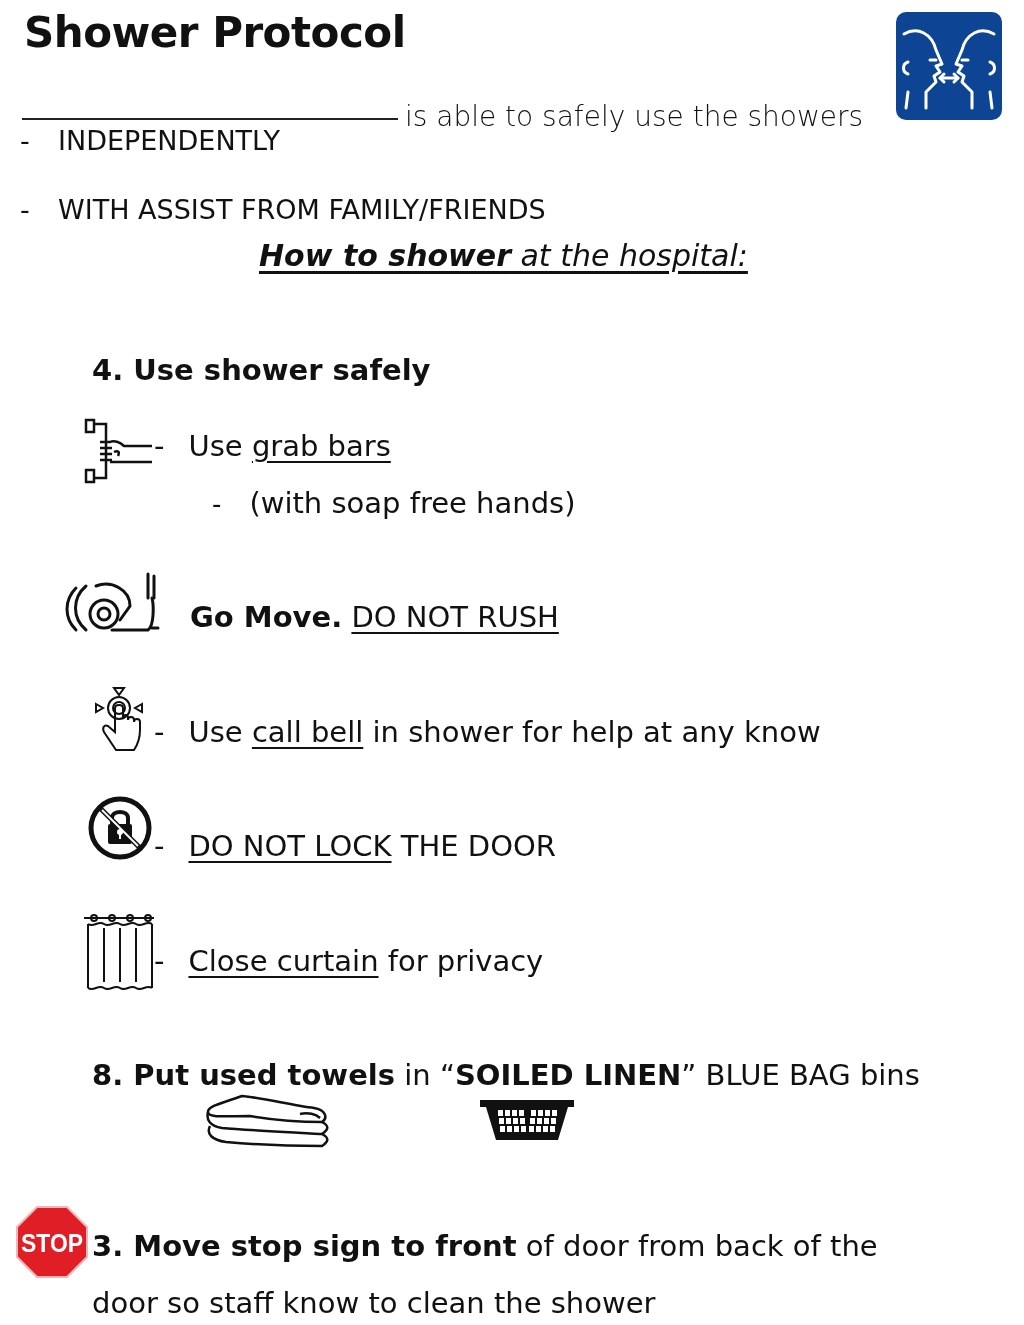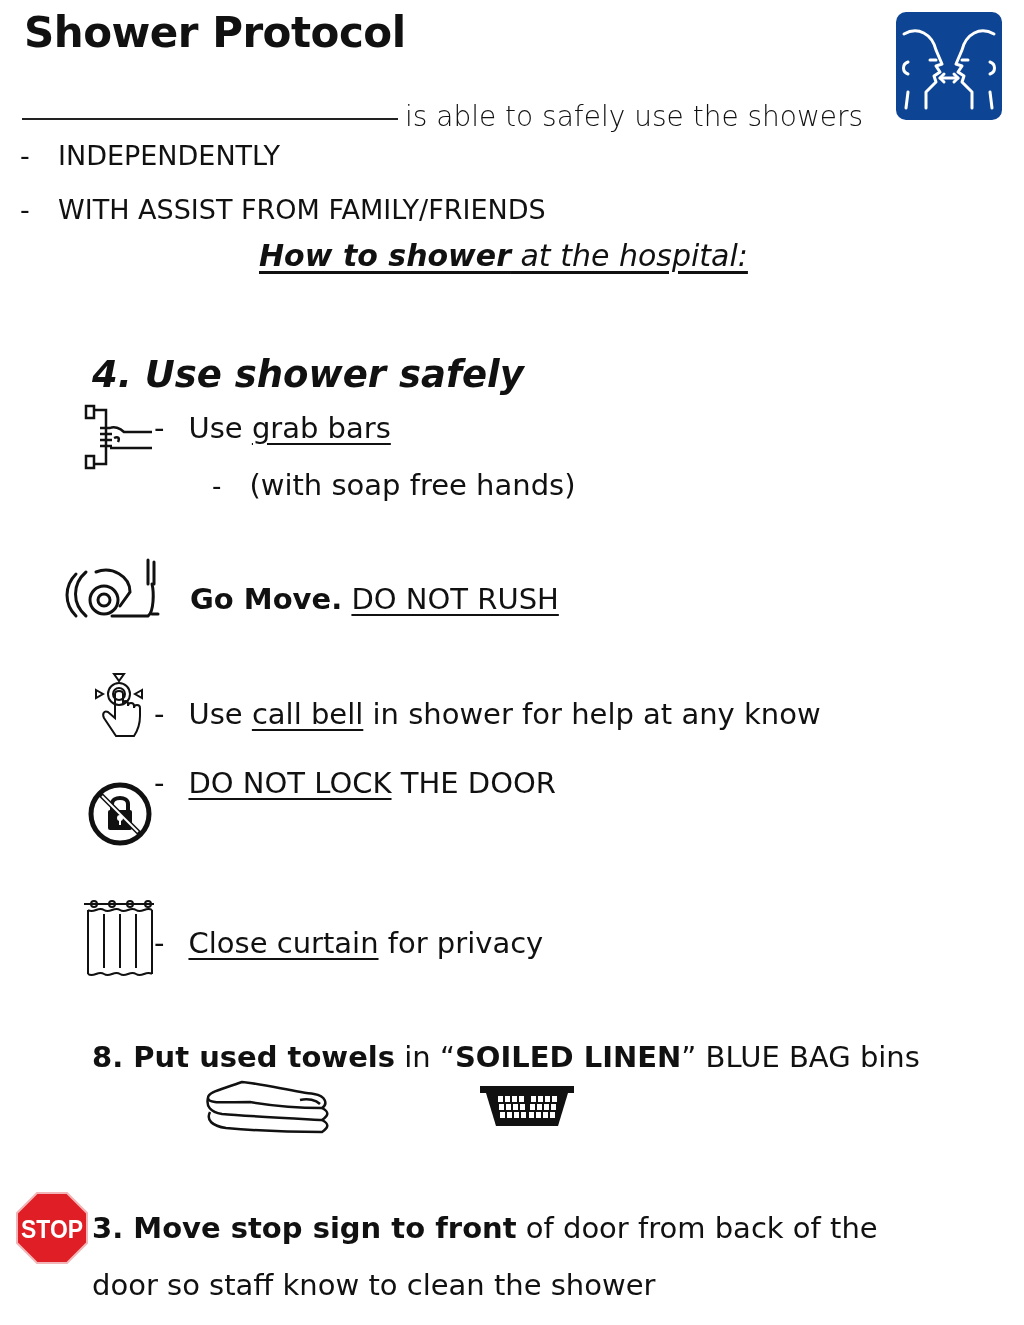"- INDEPENDENTLY" div.abs { top: 140px -> 125px }
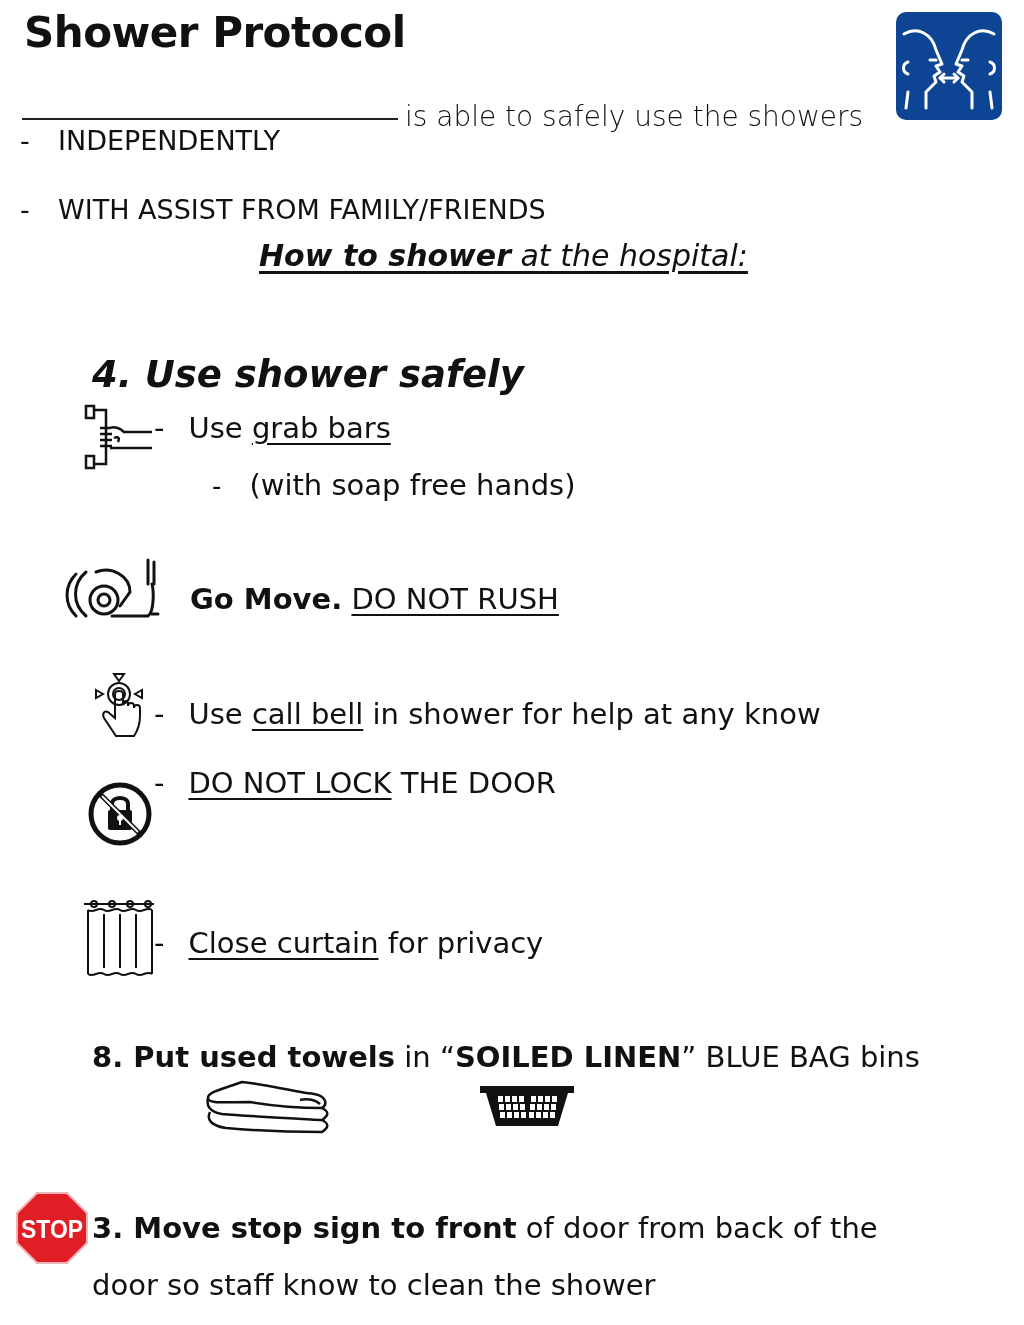"4. Use shower safely" .sec-head { font-size: 37px -> 29px; font-style: italic -> none }
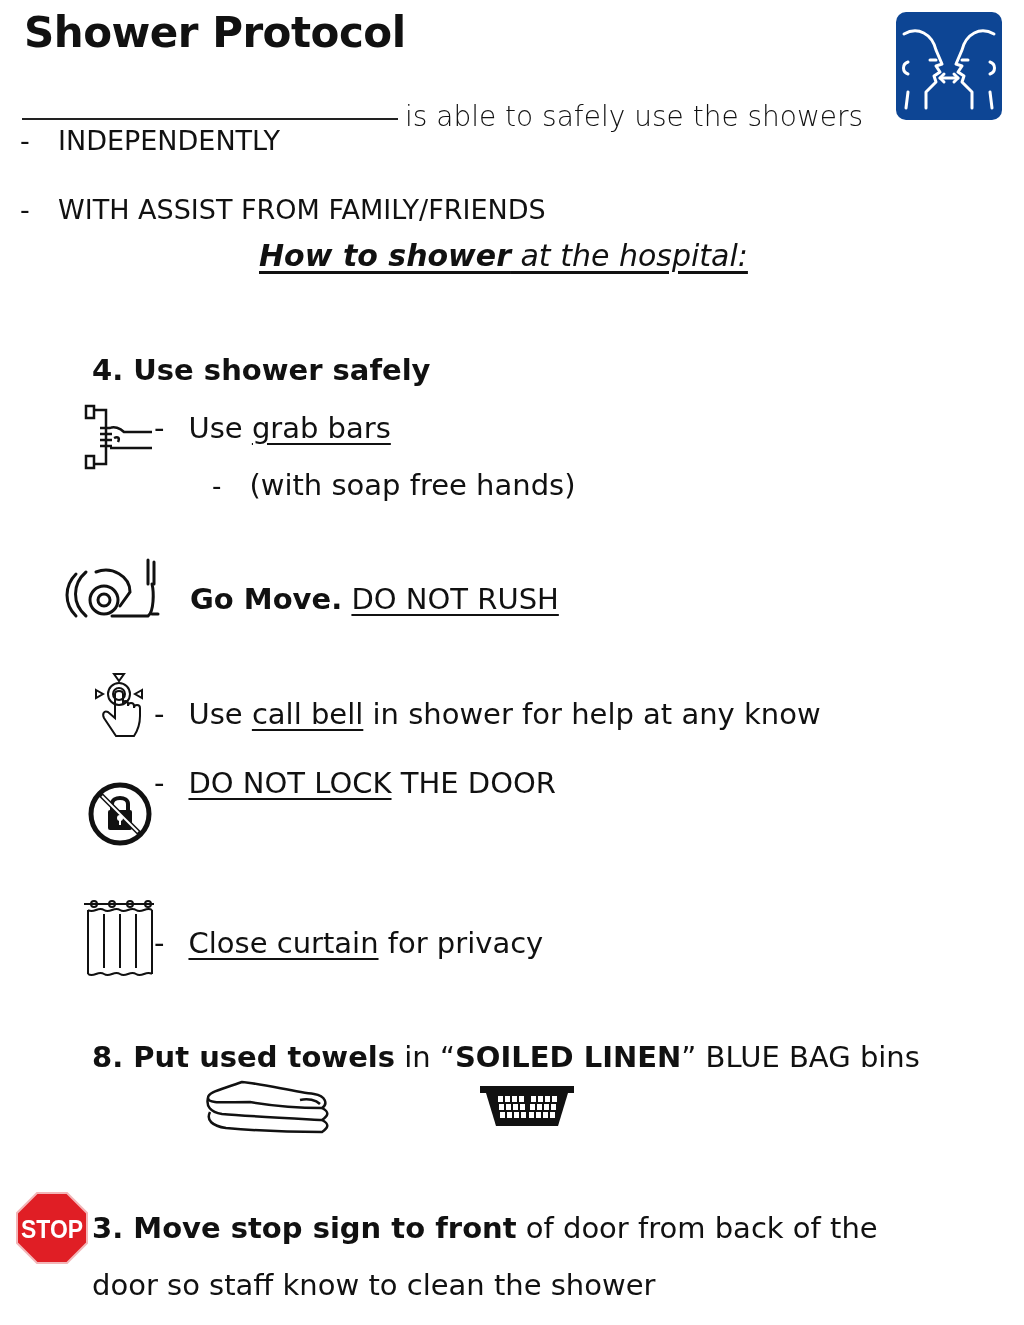"- Use grab bars" .line { margin-top: none -> 18px }
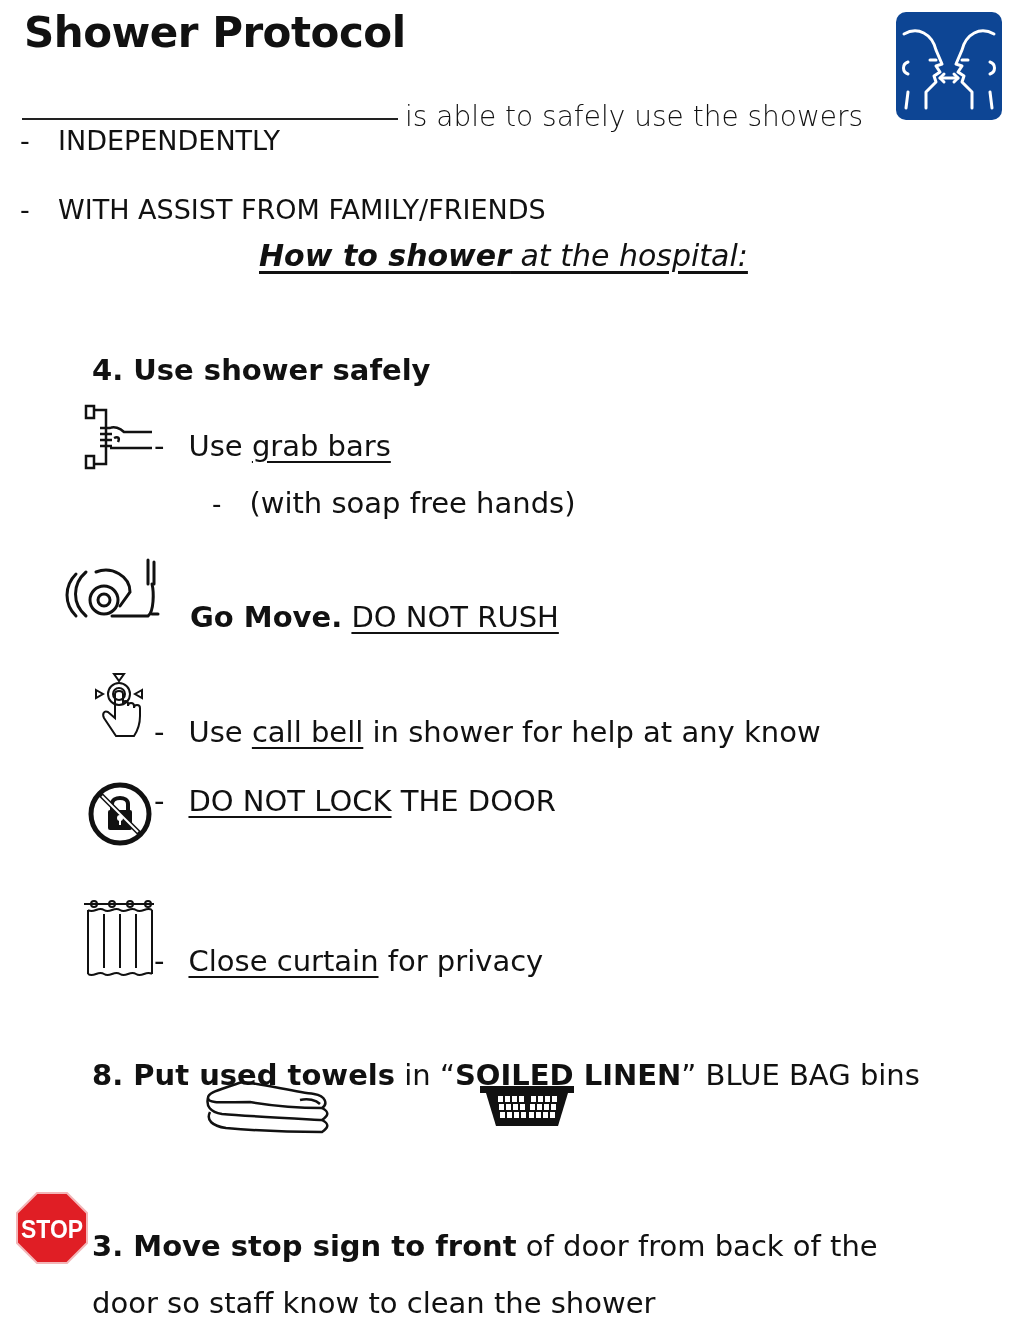"- DO NOT LOCK THE" div.abs { top: 766px -> 811px }
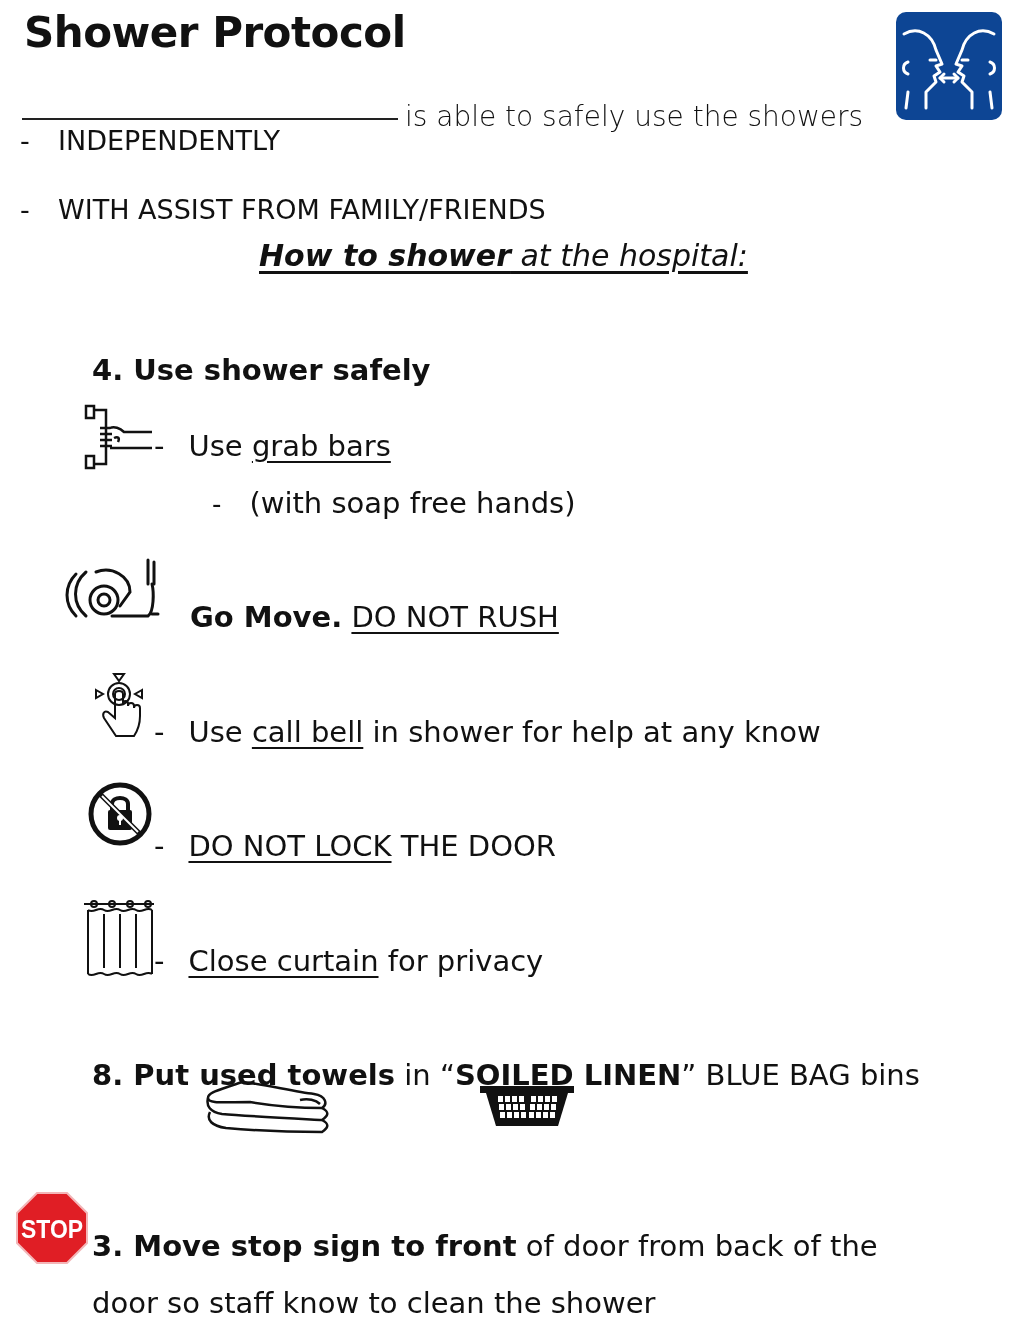"STOP" .icon { margin-top: none -> 14px }
